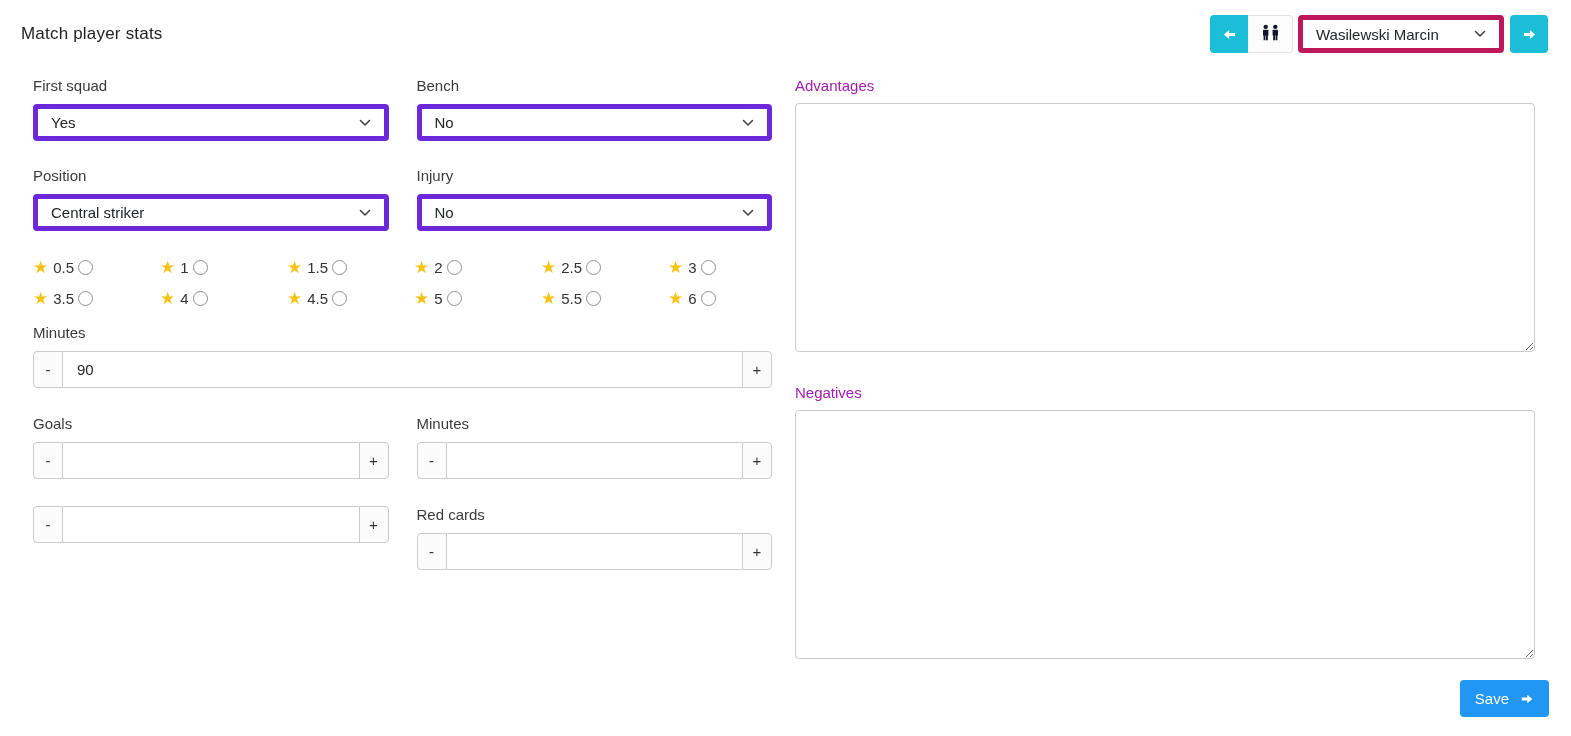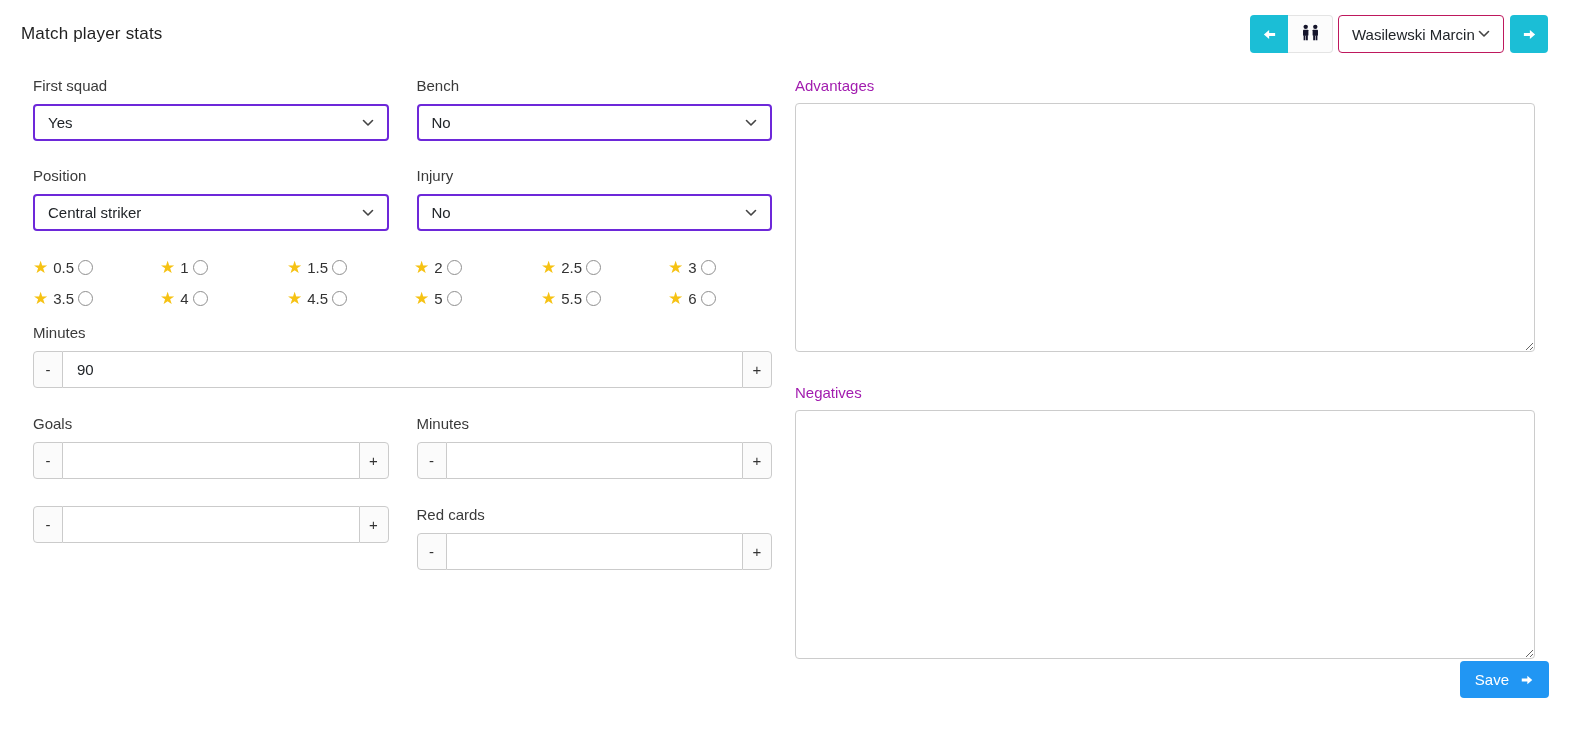"Wasilewski Marcin" .player-select { border: 1px solid #be185d -> 5px solid #be185d; width: 166px -> 206px }
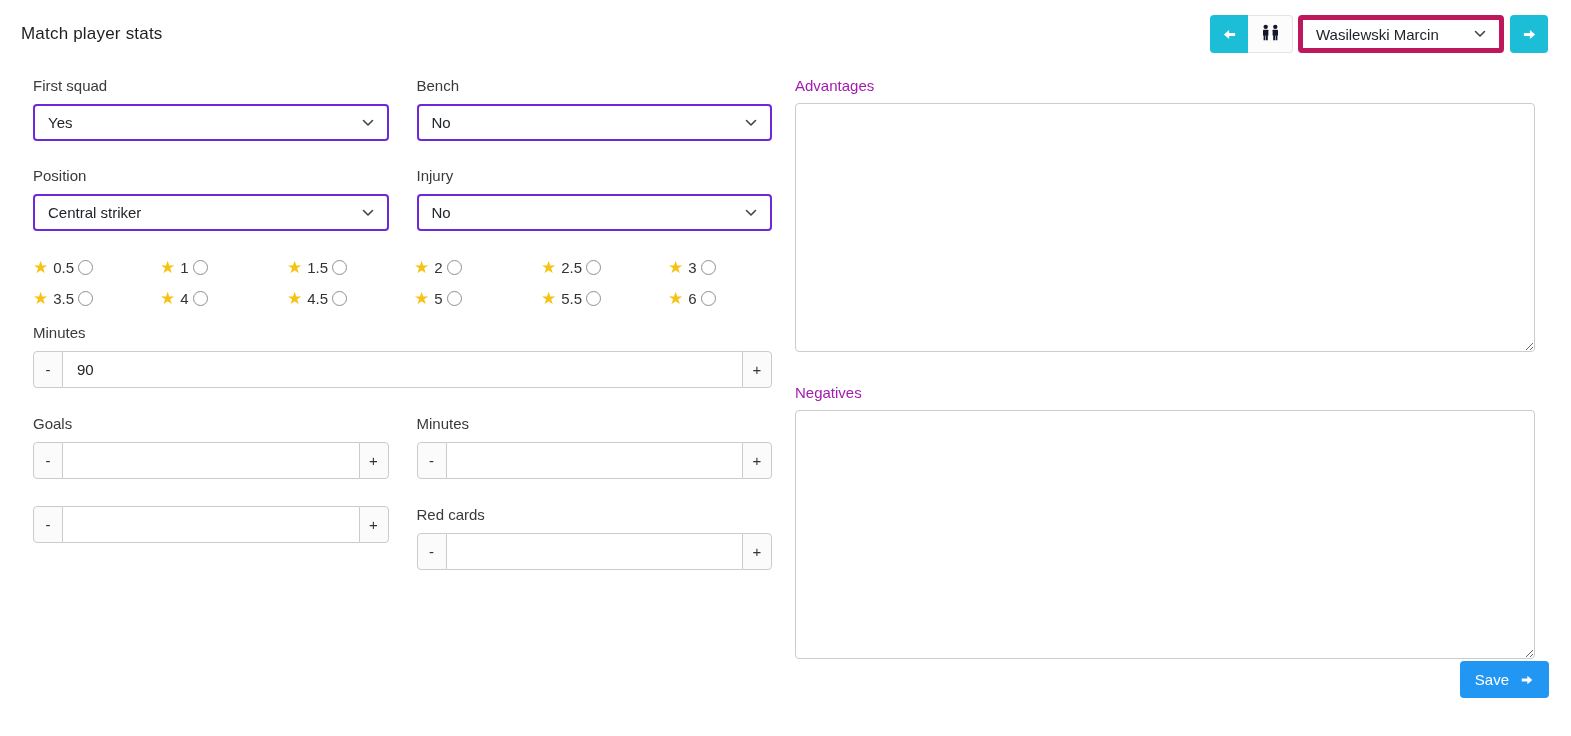"Yes" .select-box { border: 2px solid #6d28d9 -> 5px solid #6d28d9 }
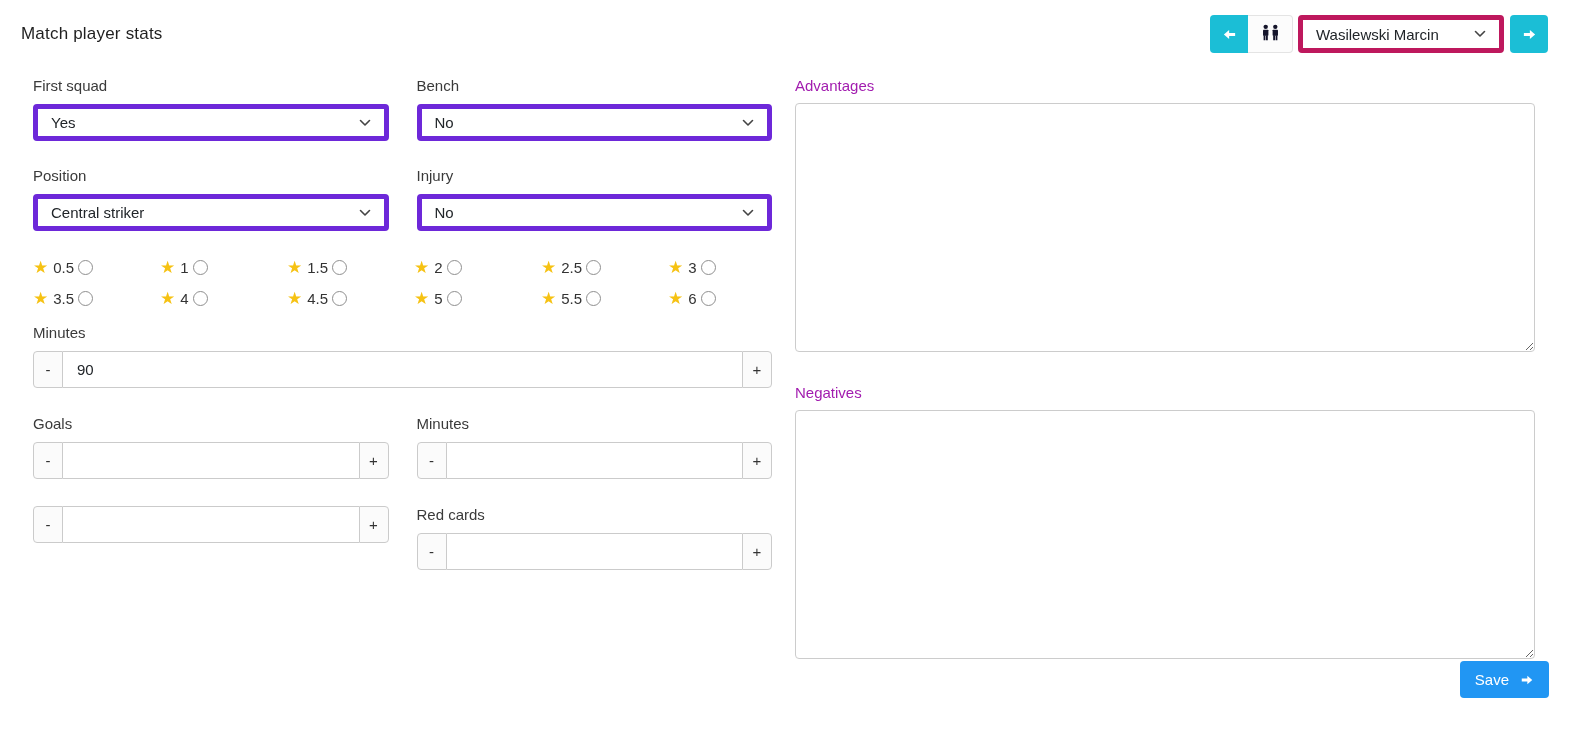"Save" .save-btn { top: 661px -> 680px }
